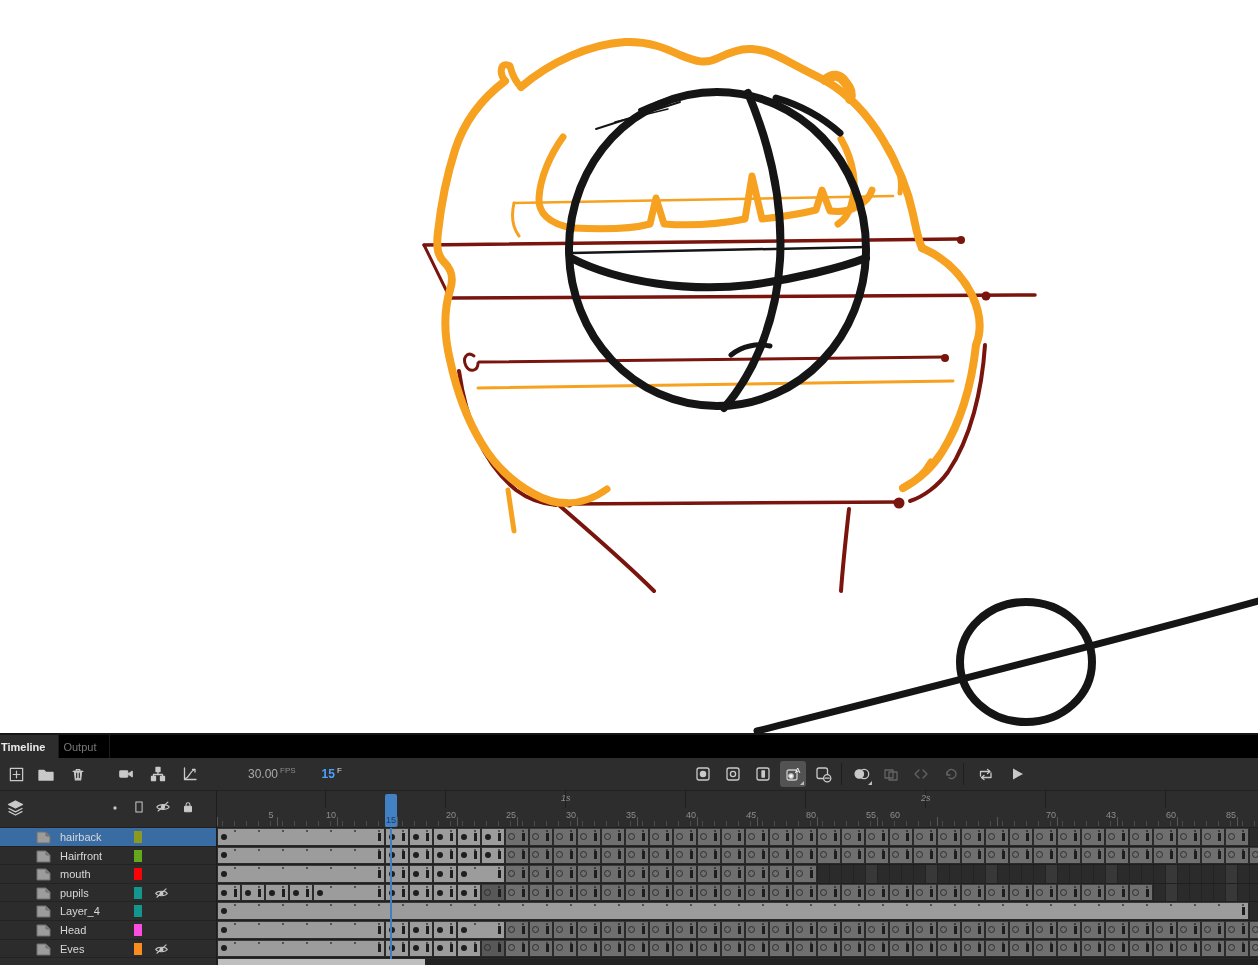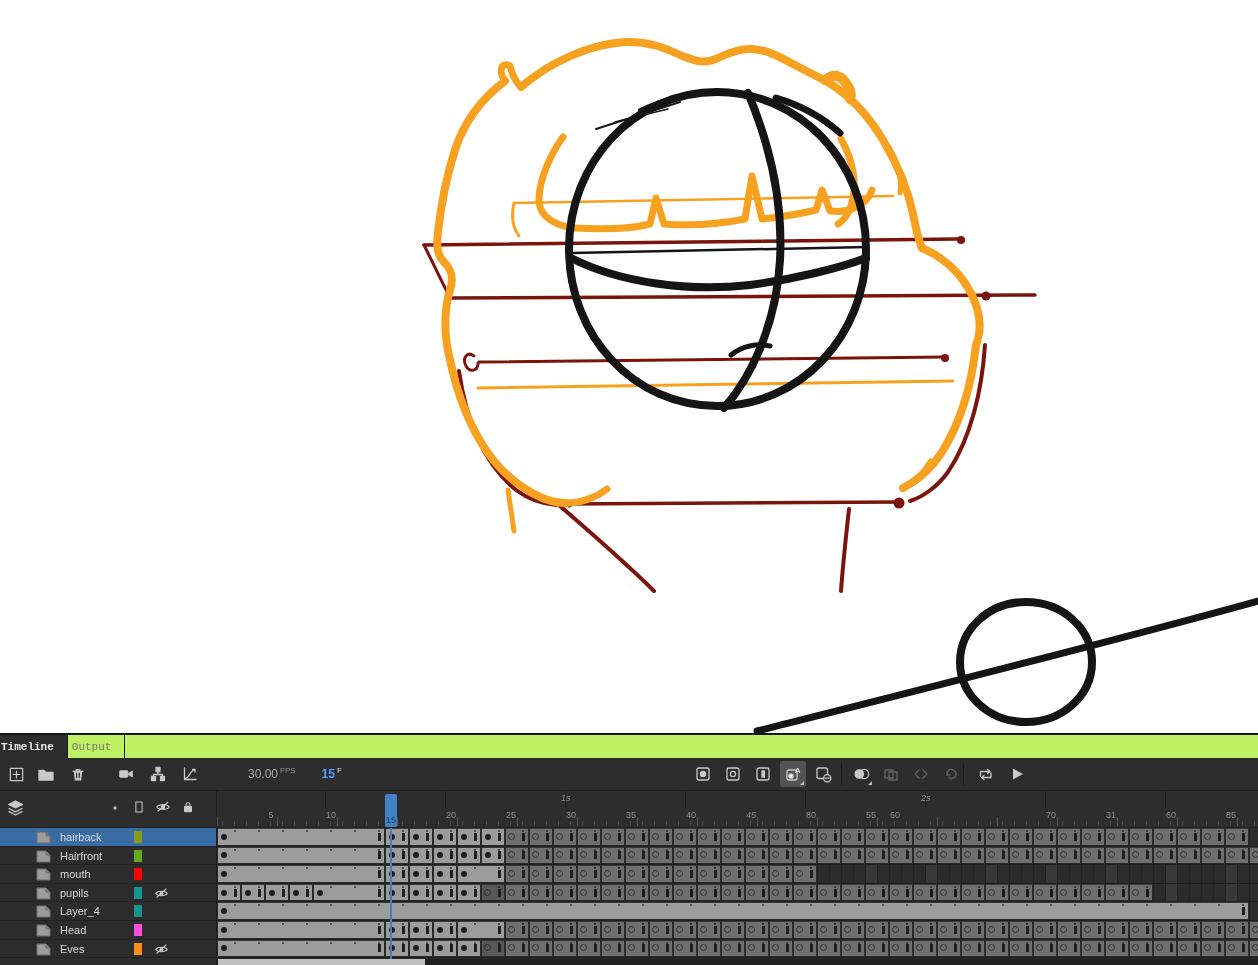"Timeline" .tabbar { background: #bef264 -> #000000; font-family: Liberation Mono, monospace -> none }
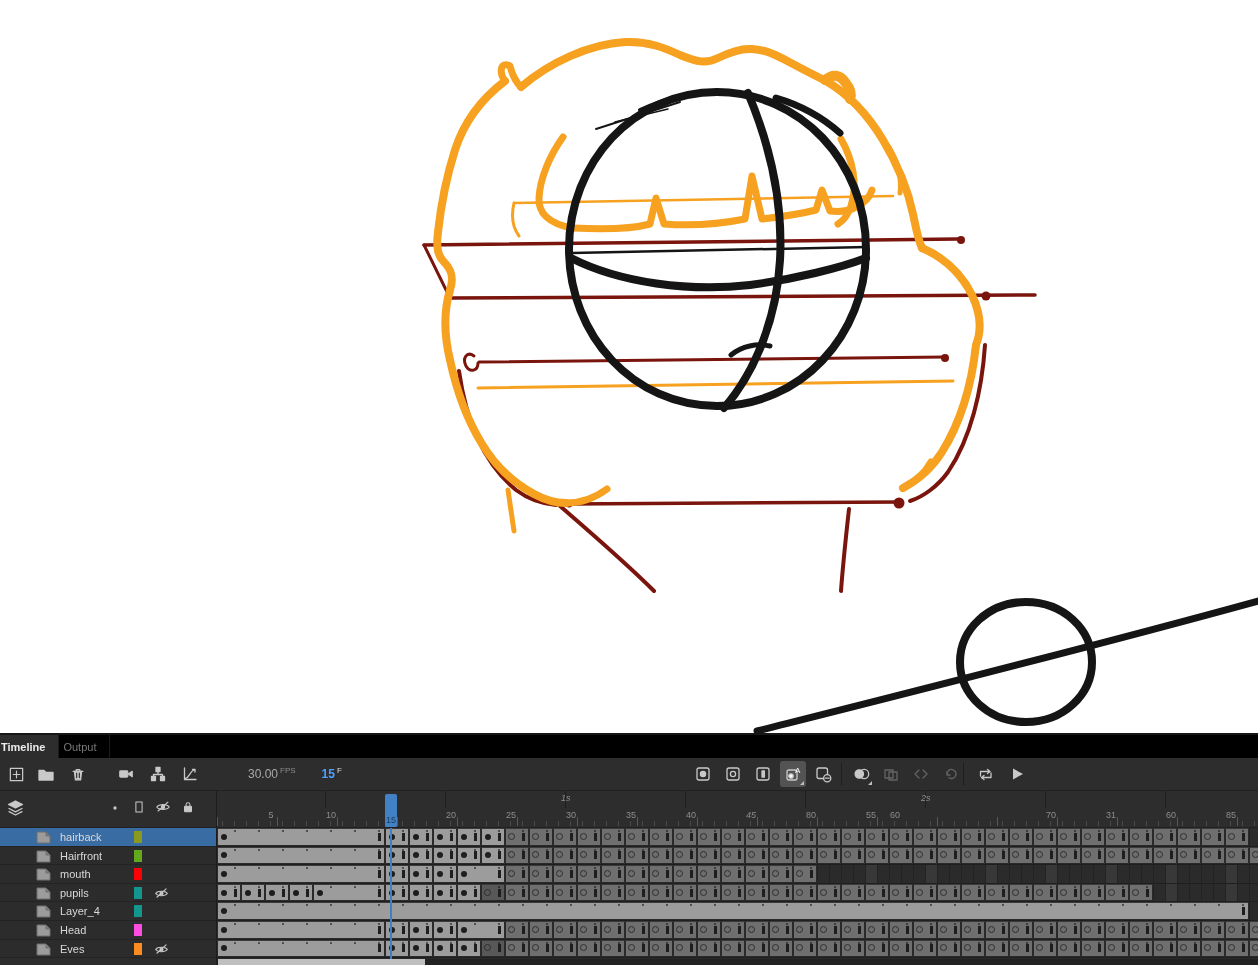"31" div.rnum { text: 31 -> 43 }
